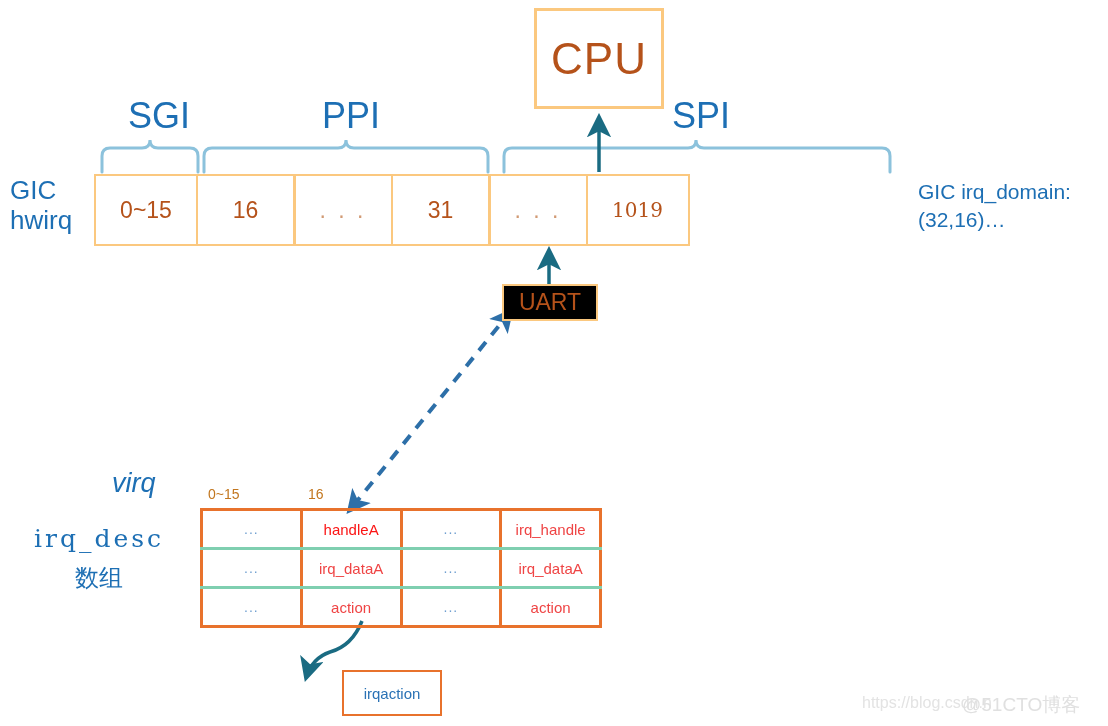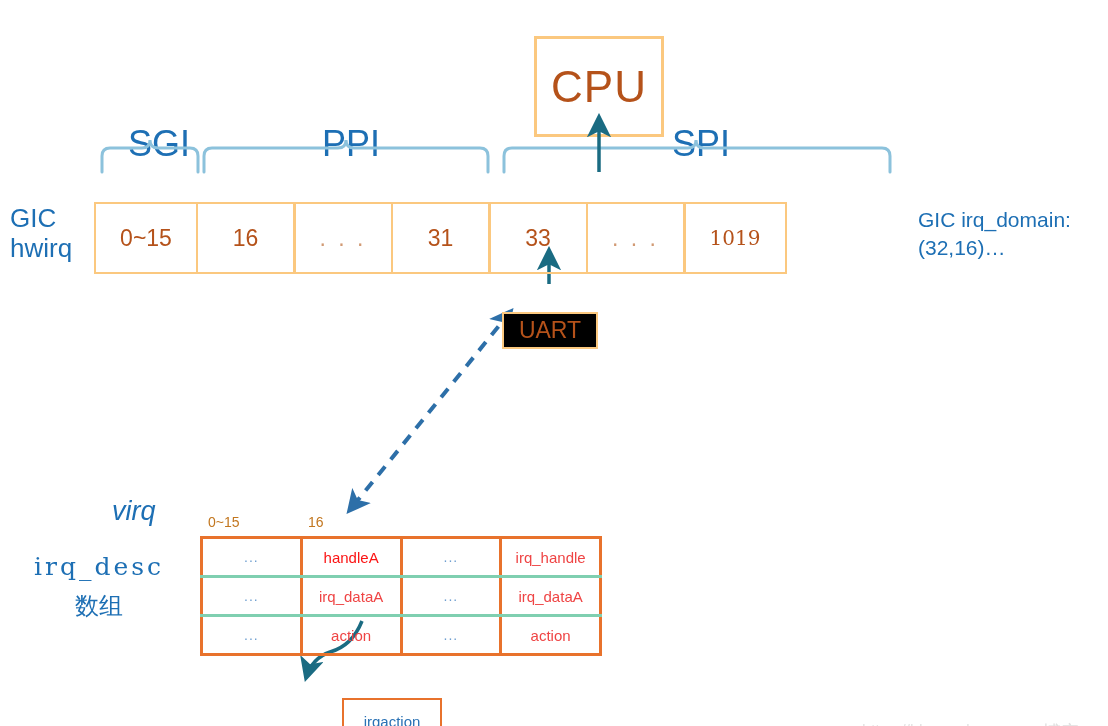"CPU" .abs { margin-top: 28px -> none }
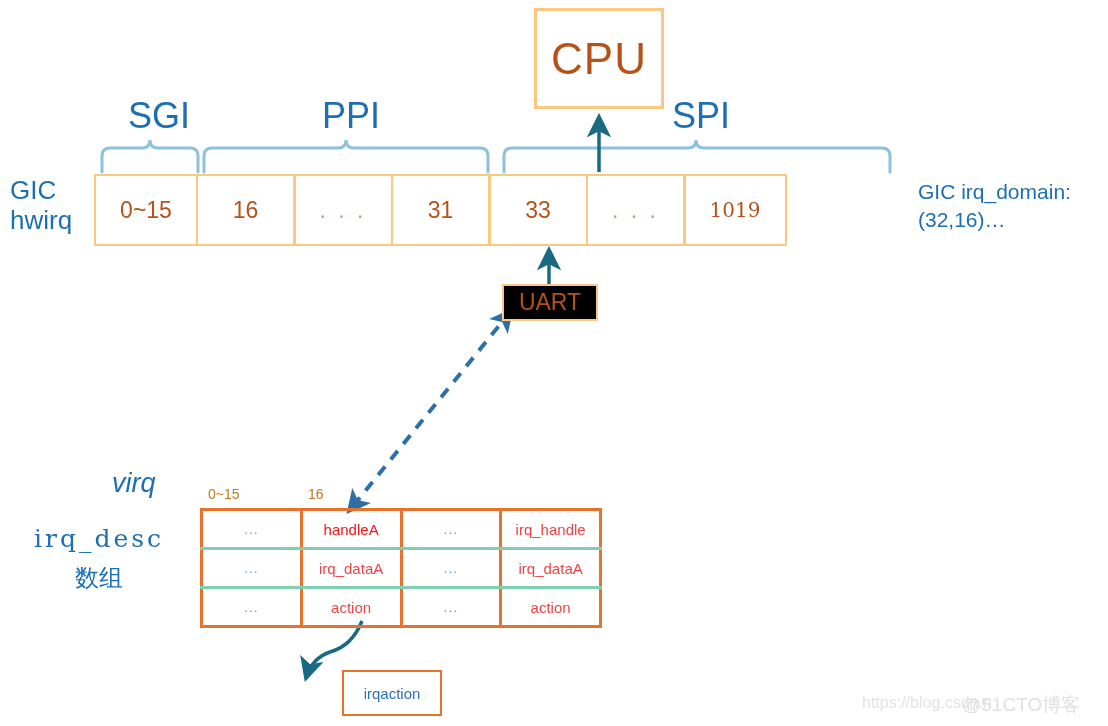"33" div.hw-cell { html: <div>33</div> -> none }
